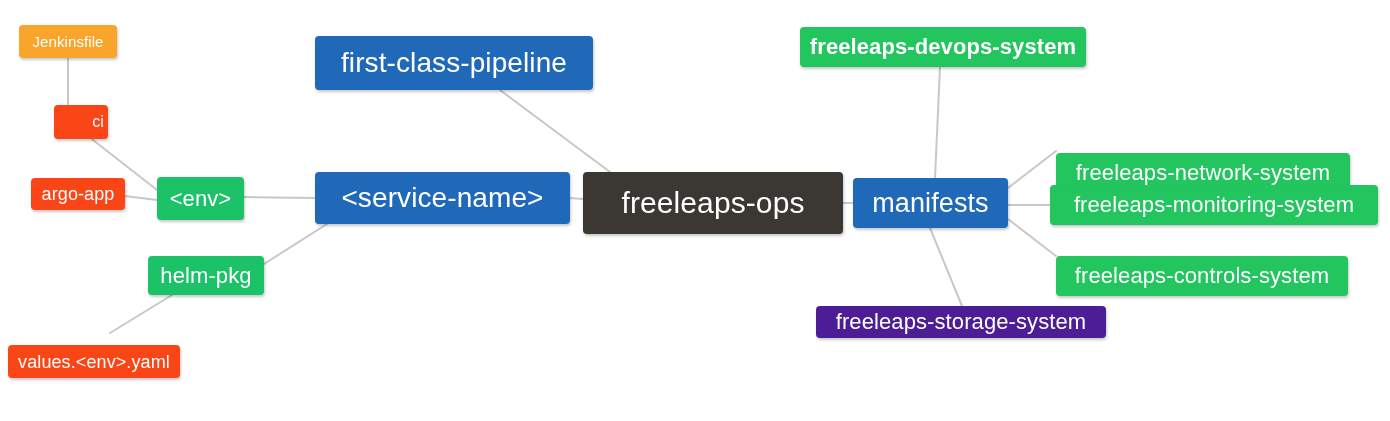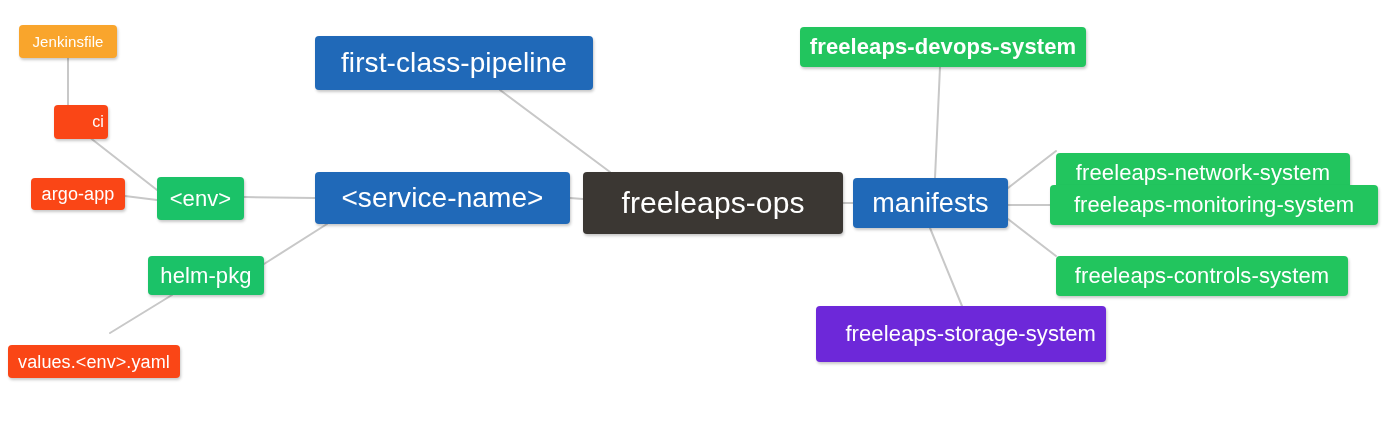"freeleaps-storage-system" div.node { background: #6d28d9 -> #4c1d95; height: 56px -> 32px; justify-content: flex-end -> none }
